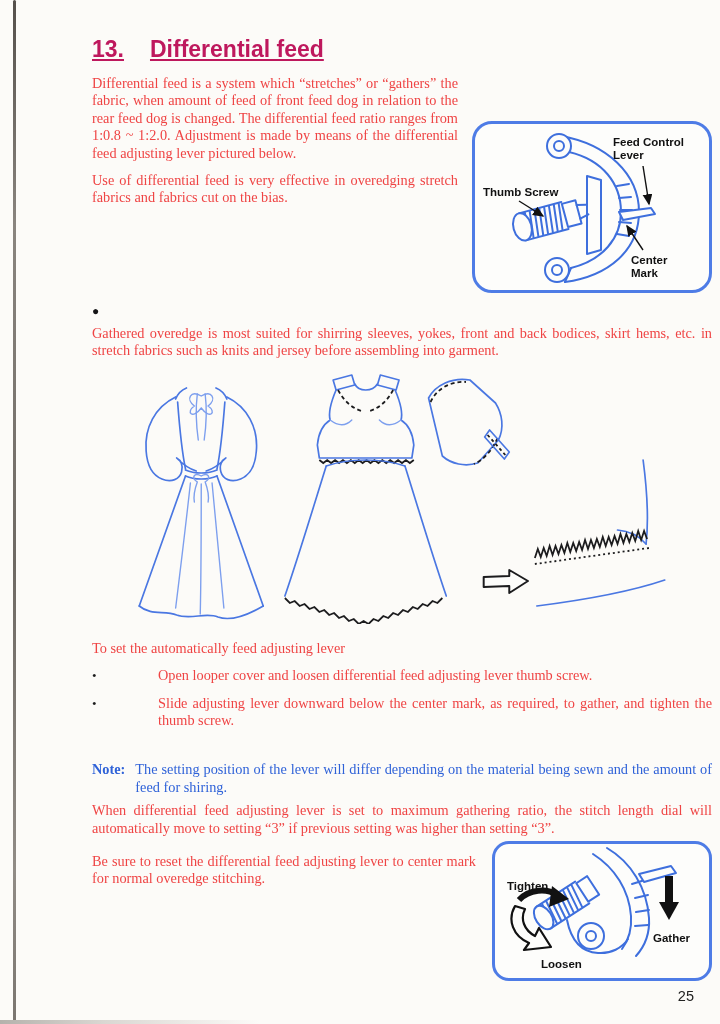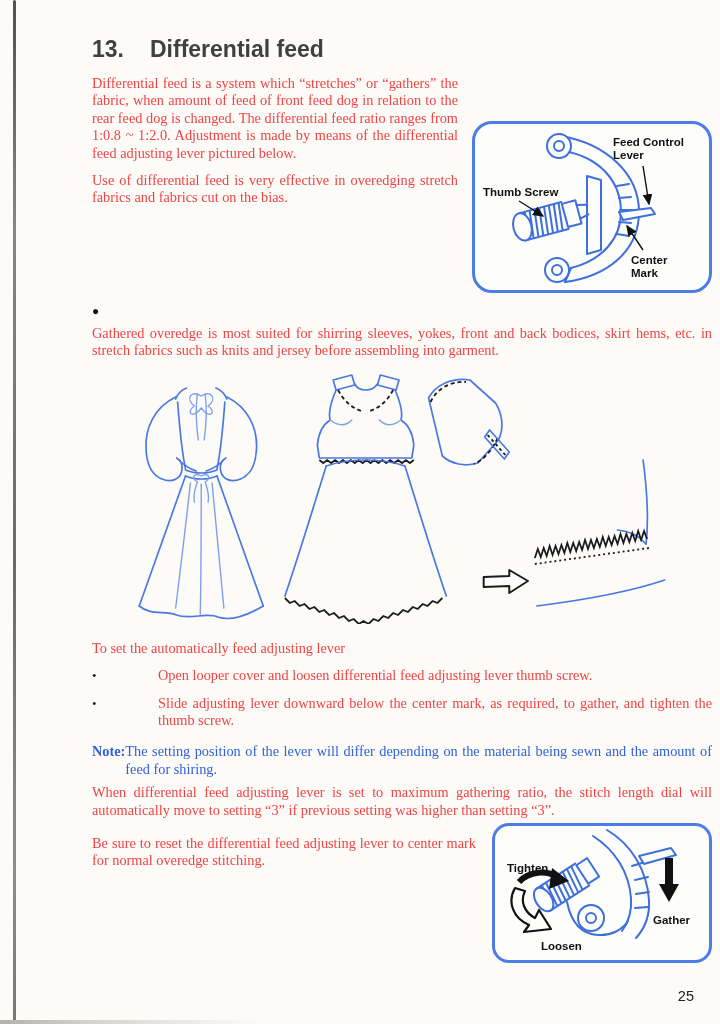"13." div.title-row { color: #404040 -> #be185d; text-decoration: none -> underline }
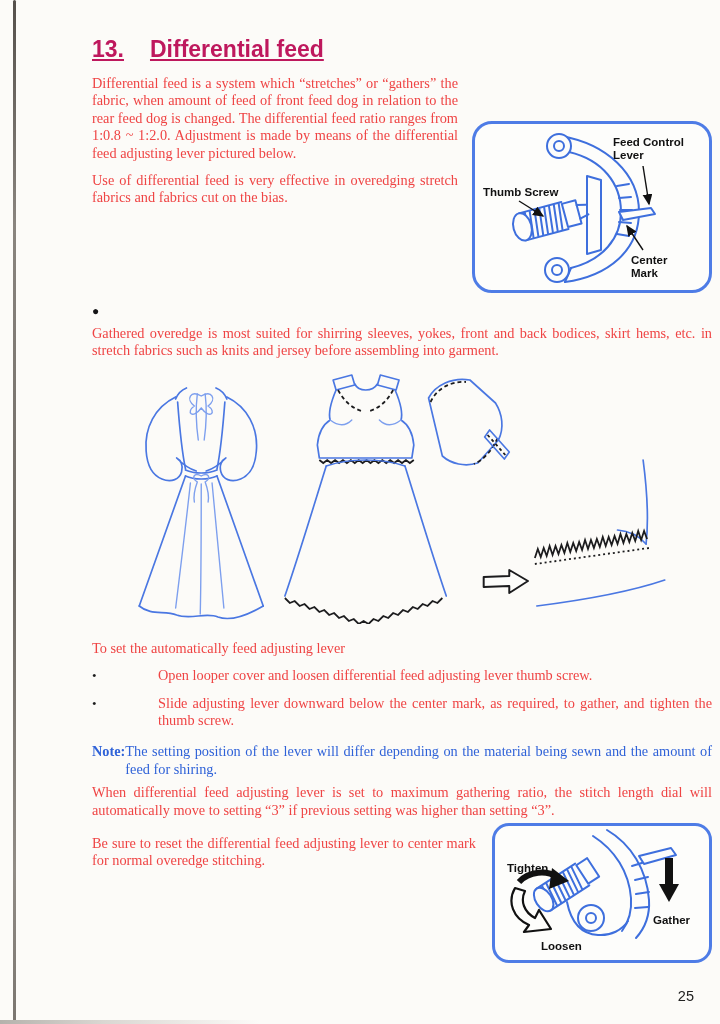"Note:" .note-row { gap: none -> 10px; margin-top: 14px -> 32px }
